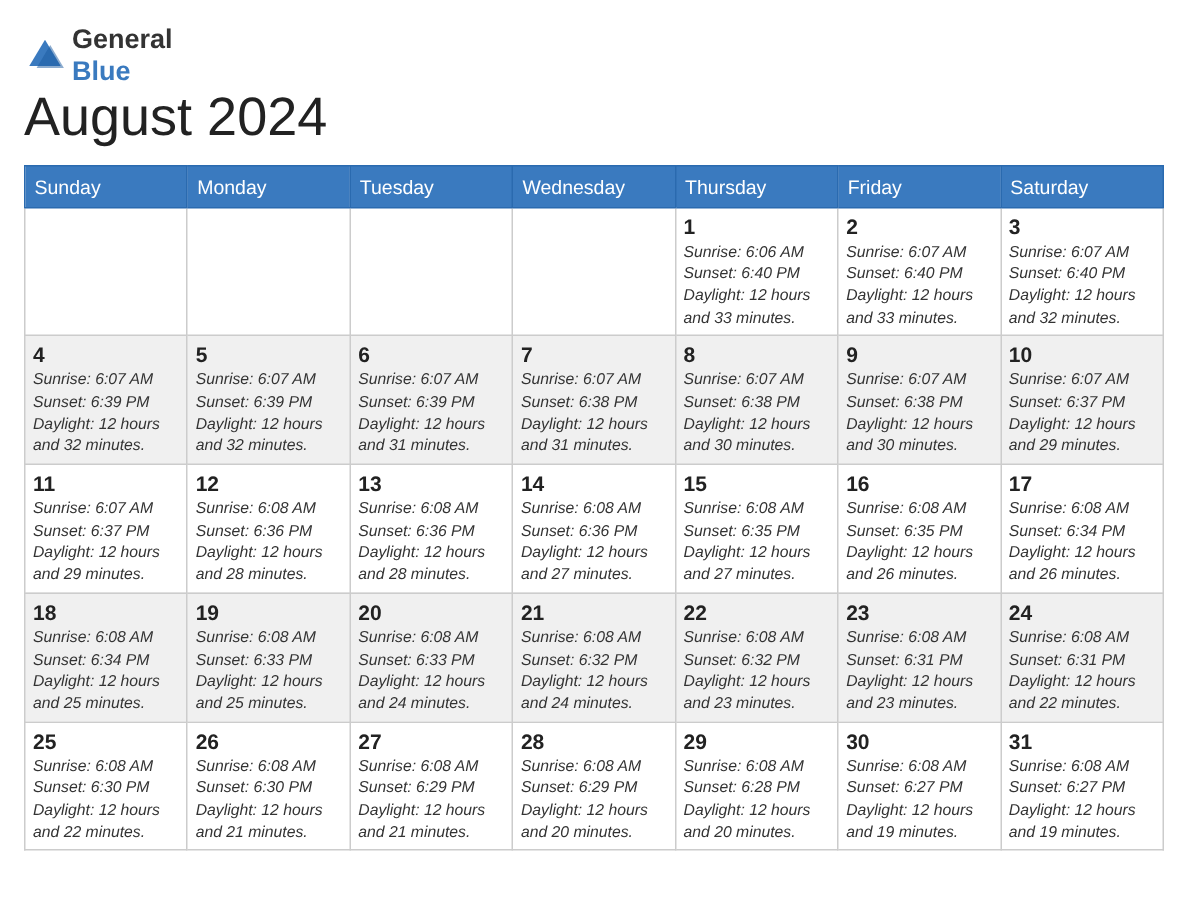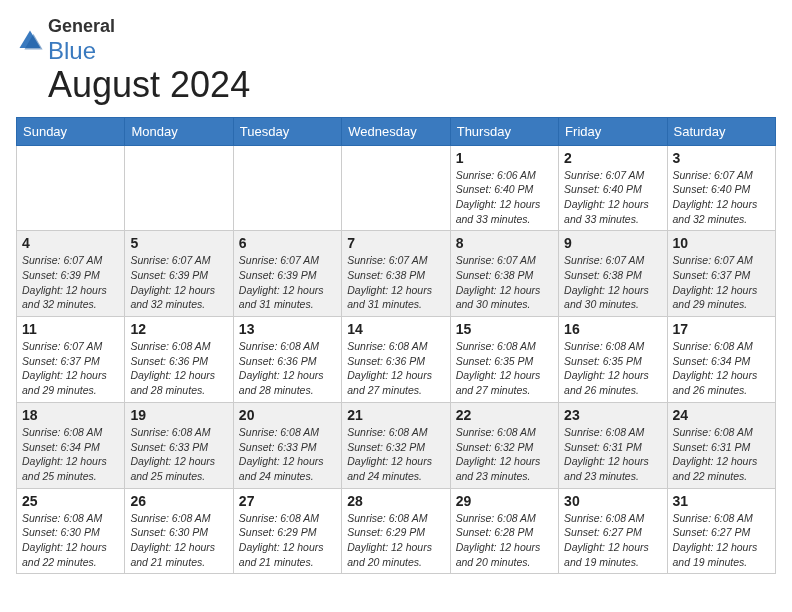"Blue" span { font-size: 24px -> 18px; font-weight: normal -> bold }
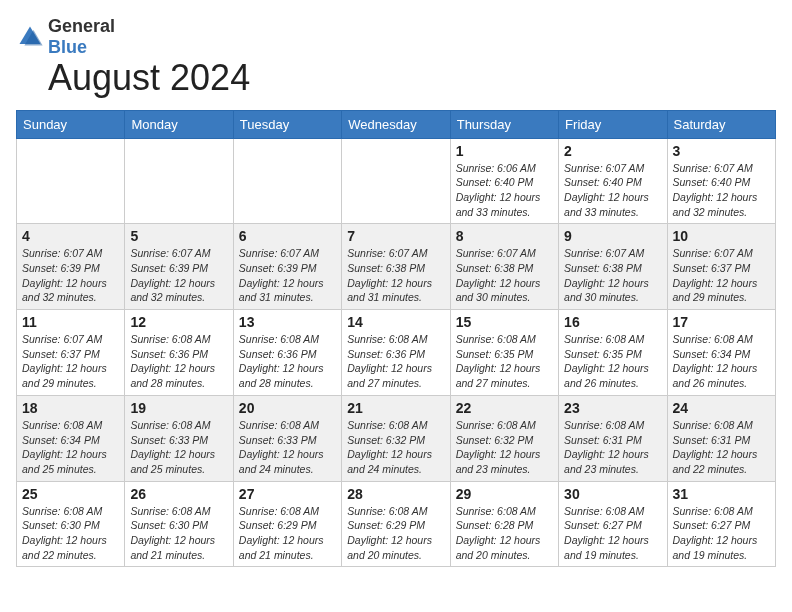"August 2024" .title-area { margin-left: 32px -> none }
